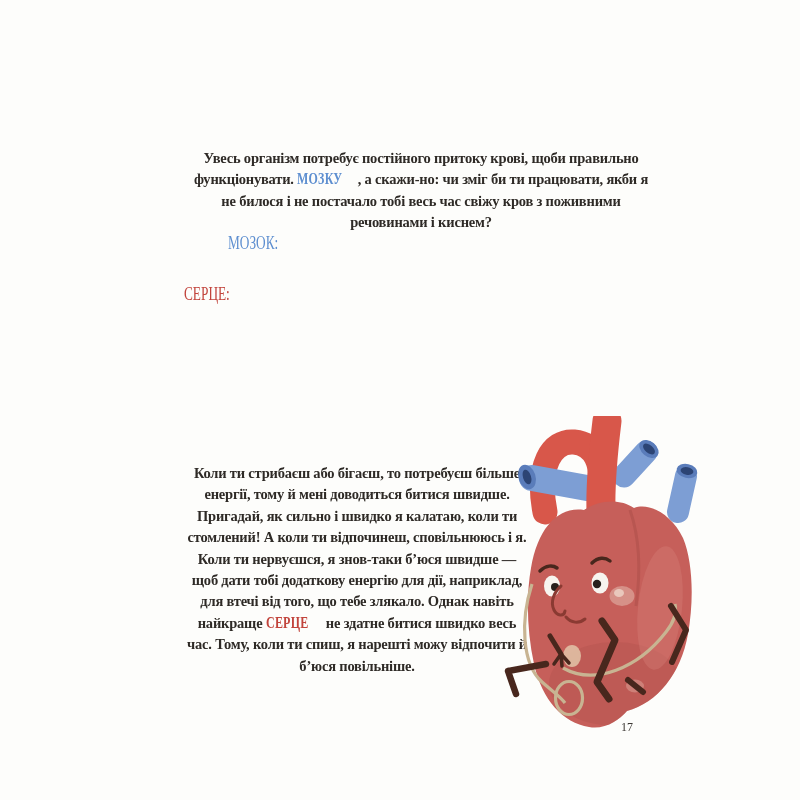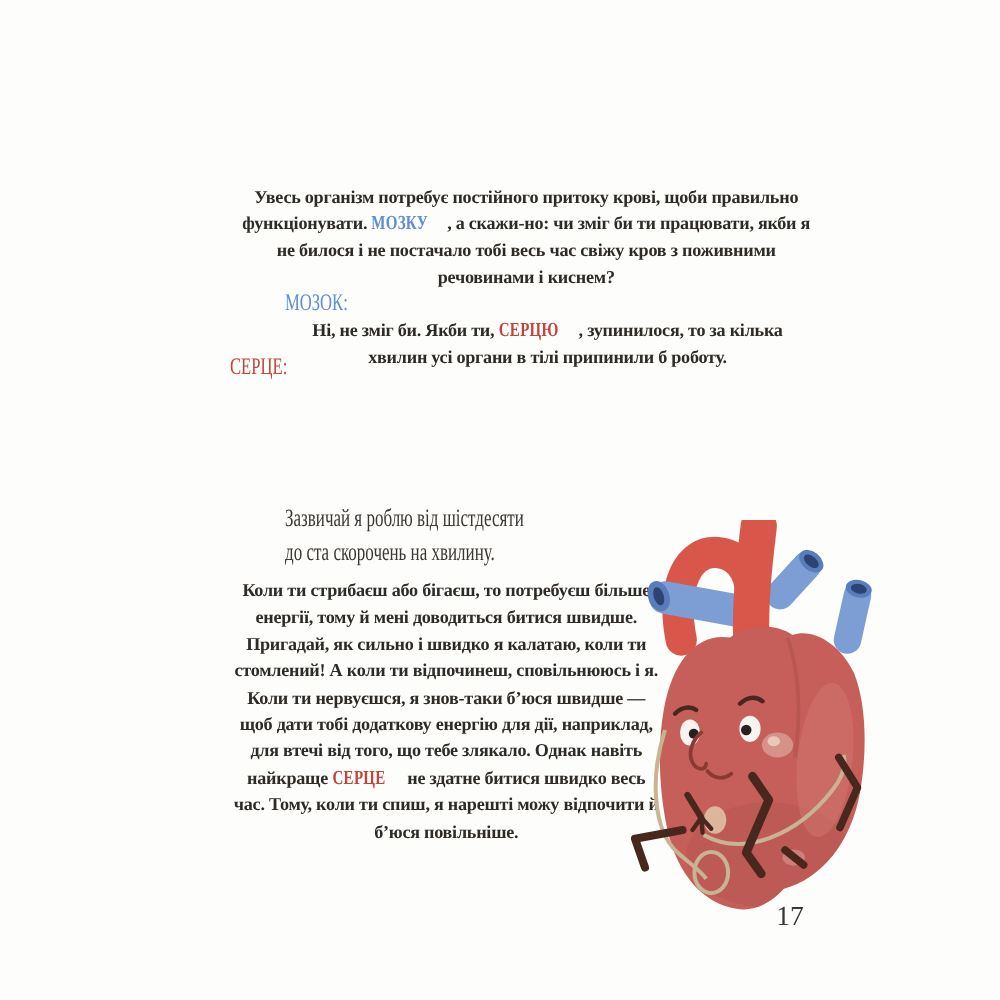"Ні, не зміг би. Якби" p.body-text { html: <p><span>Ні, не зміг би. Якби ти, </span><span>СЕРЦЮ</span><span>, зупинилося, то за кілька хвилин усі органи в тілі припинили б роботу.</span></p> -> none }
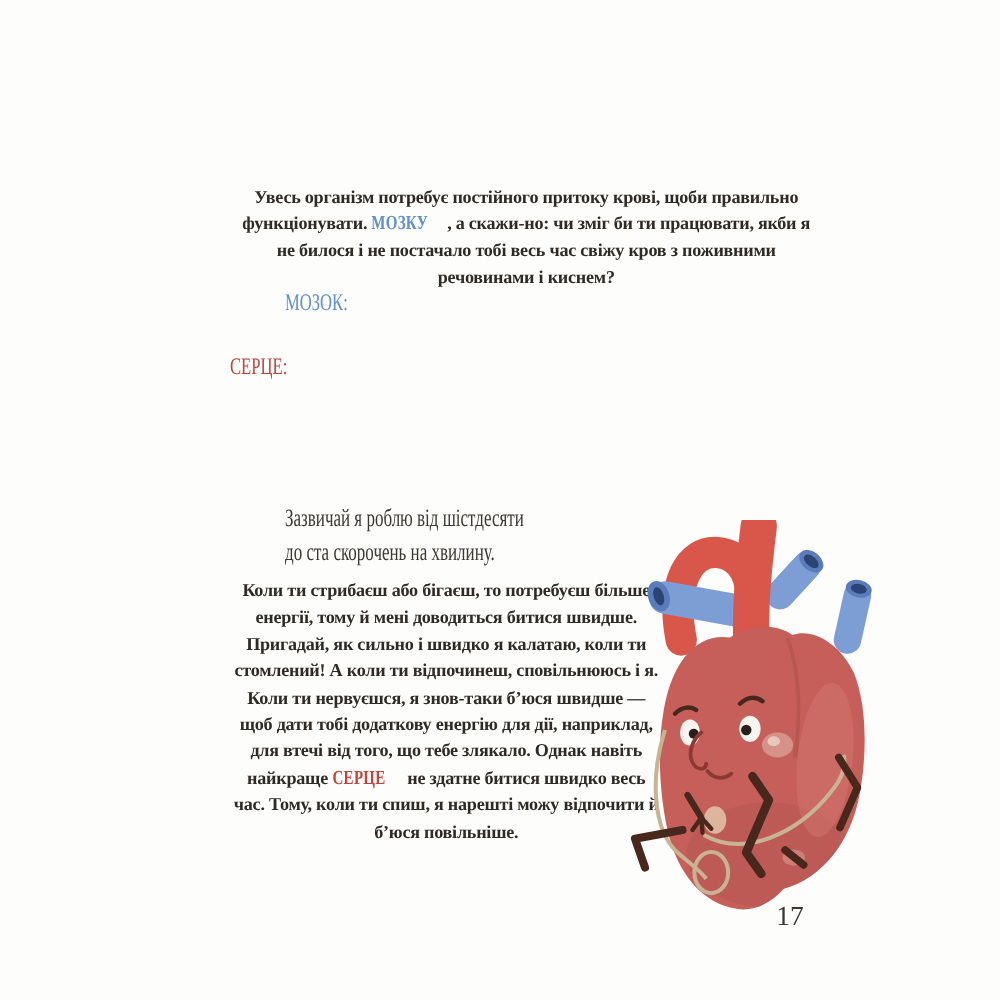"Зазвичай я роблю від шістдесяти" div.abs { html: <div> <div>Зазвичай я роблю від шістдесяти</div> <div>до ста скорочень на хвилину.</div> </div> -> none }
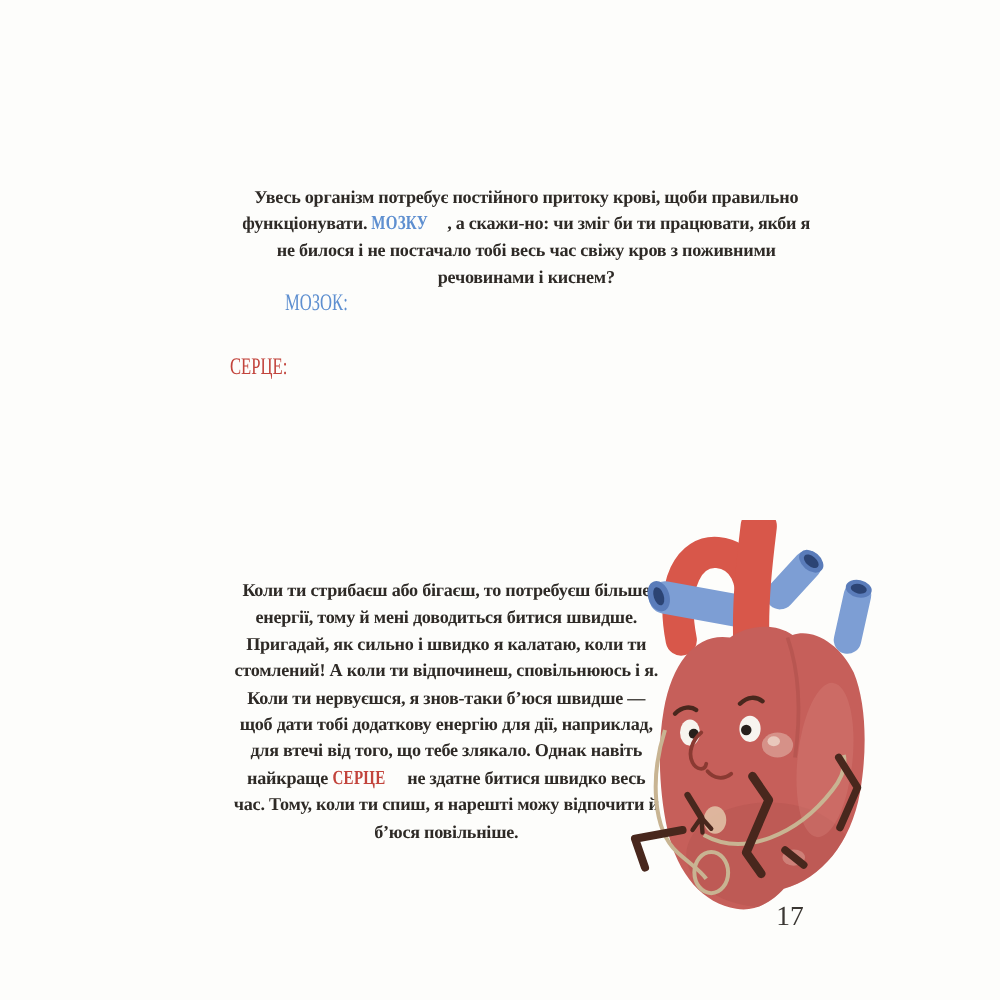"17" .page-number { font-size: 22px -> 12px }
